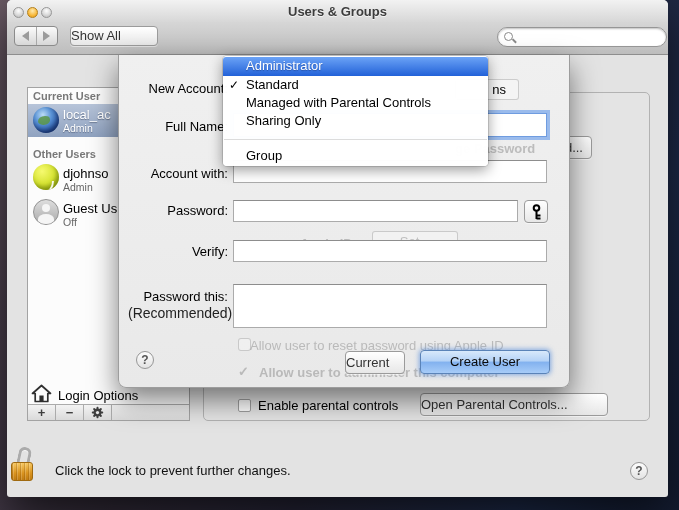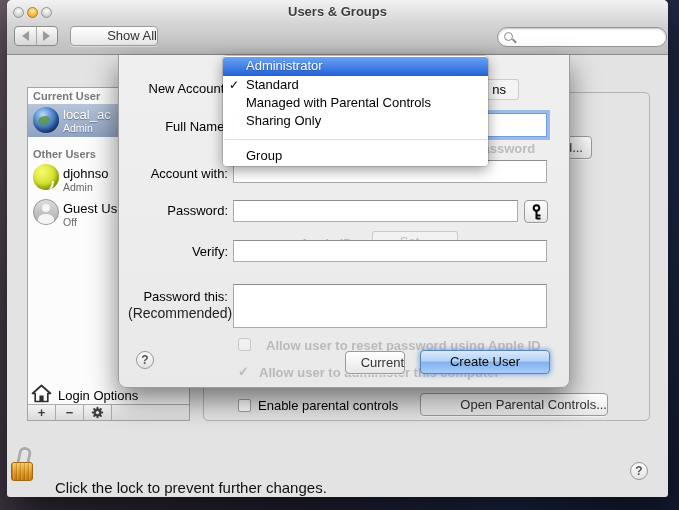"Show All" .btn { text-align: right -> left }
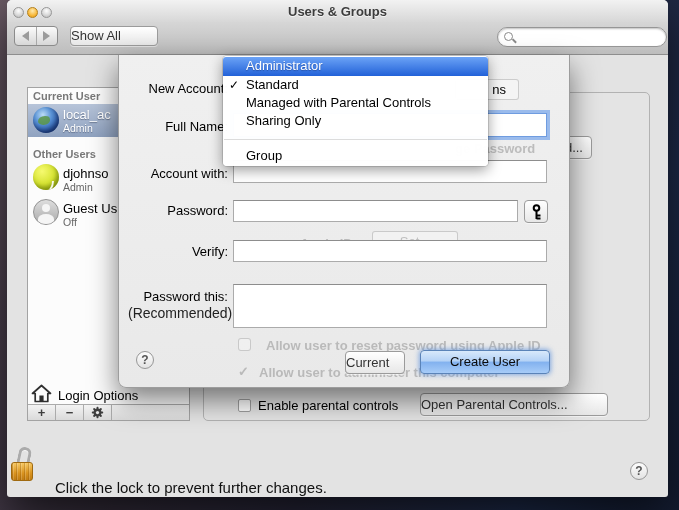"Allow user to reset password" div.a { font-weight: bold -> normal; left: 266px -> 250px }
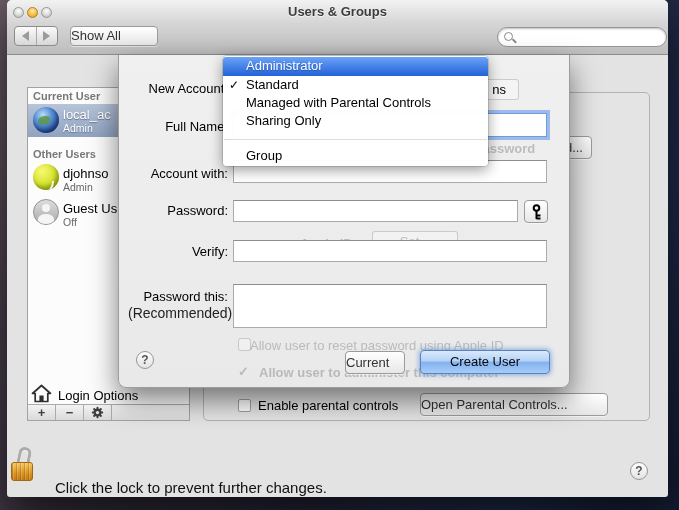"Click the lock to prevent" .locktext { font-size: 15px -> 13px; margin-top: 16px -> none }
